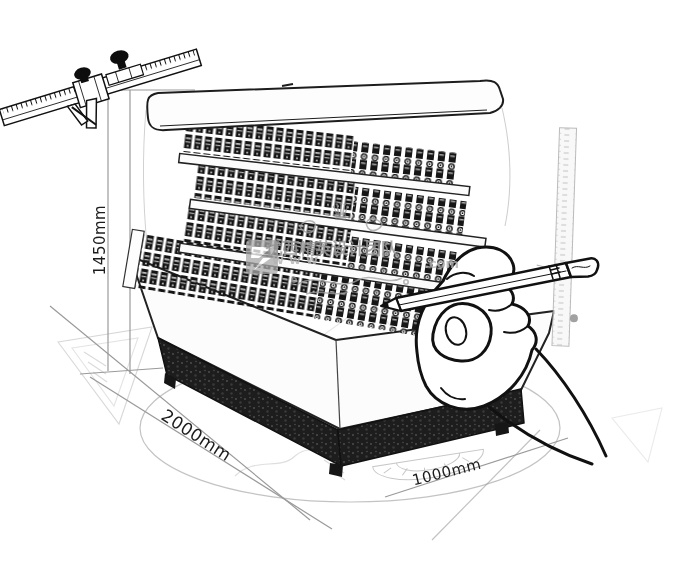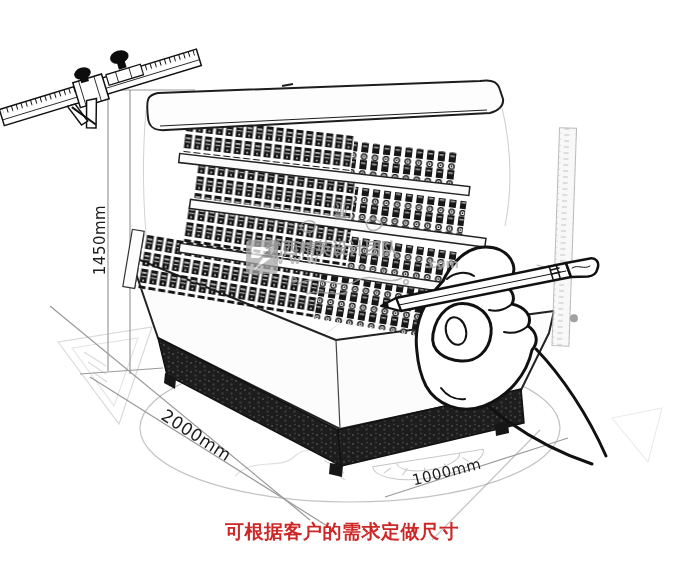"可根据客户的需求定做尺寸" div.label { html: <div>可根据客户的需求定做尺寸</div> -> none }
